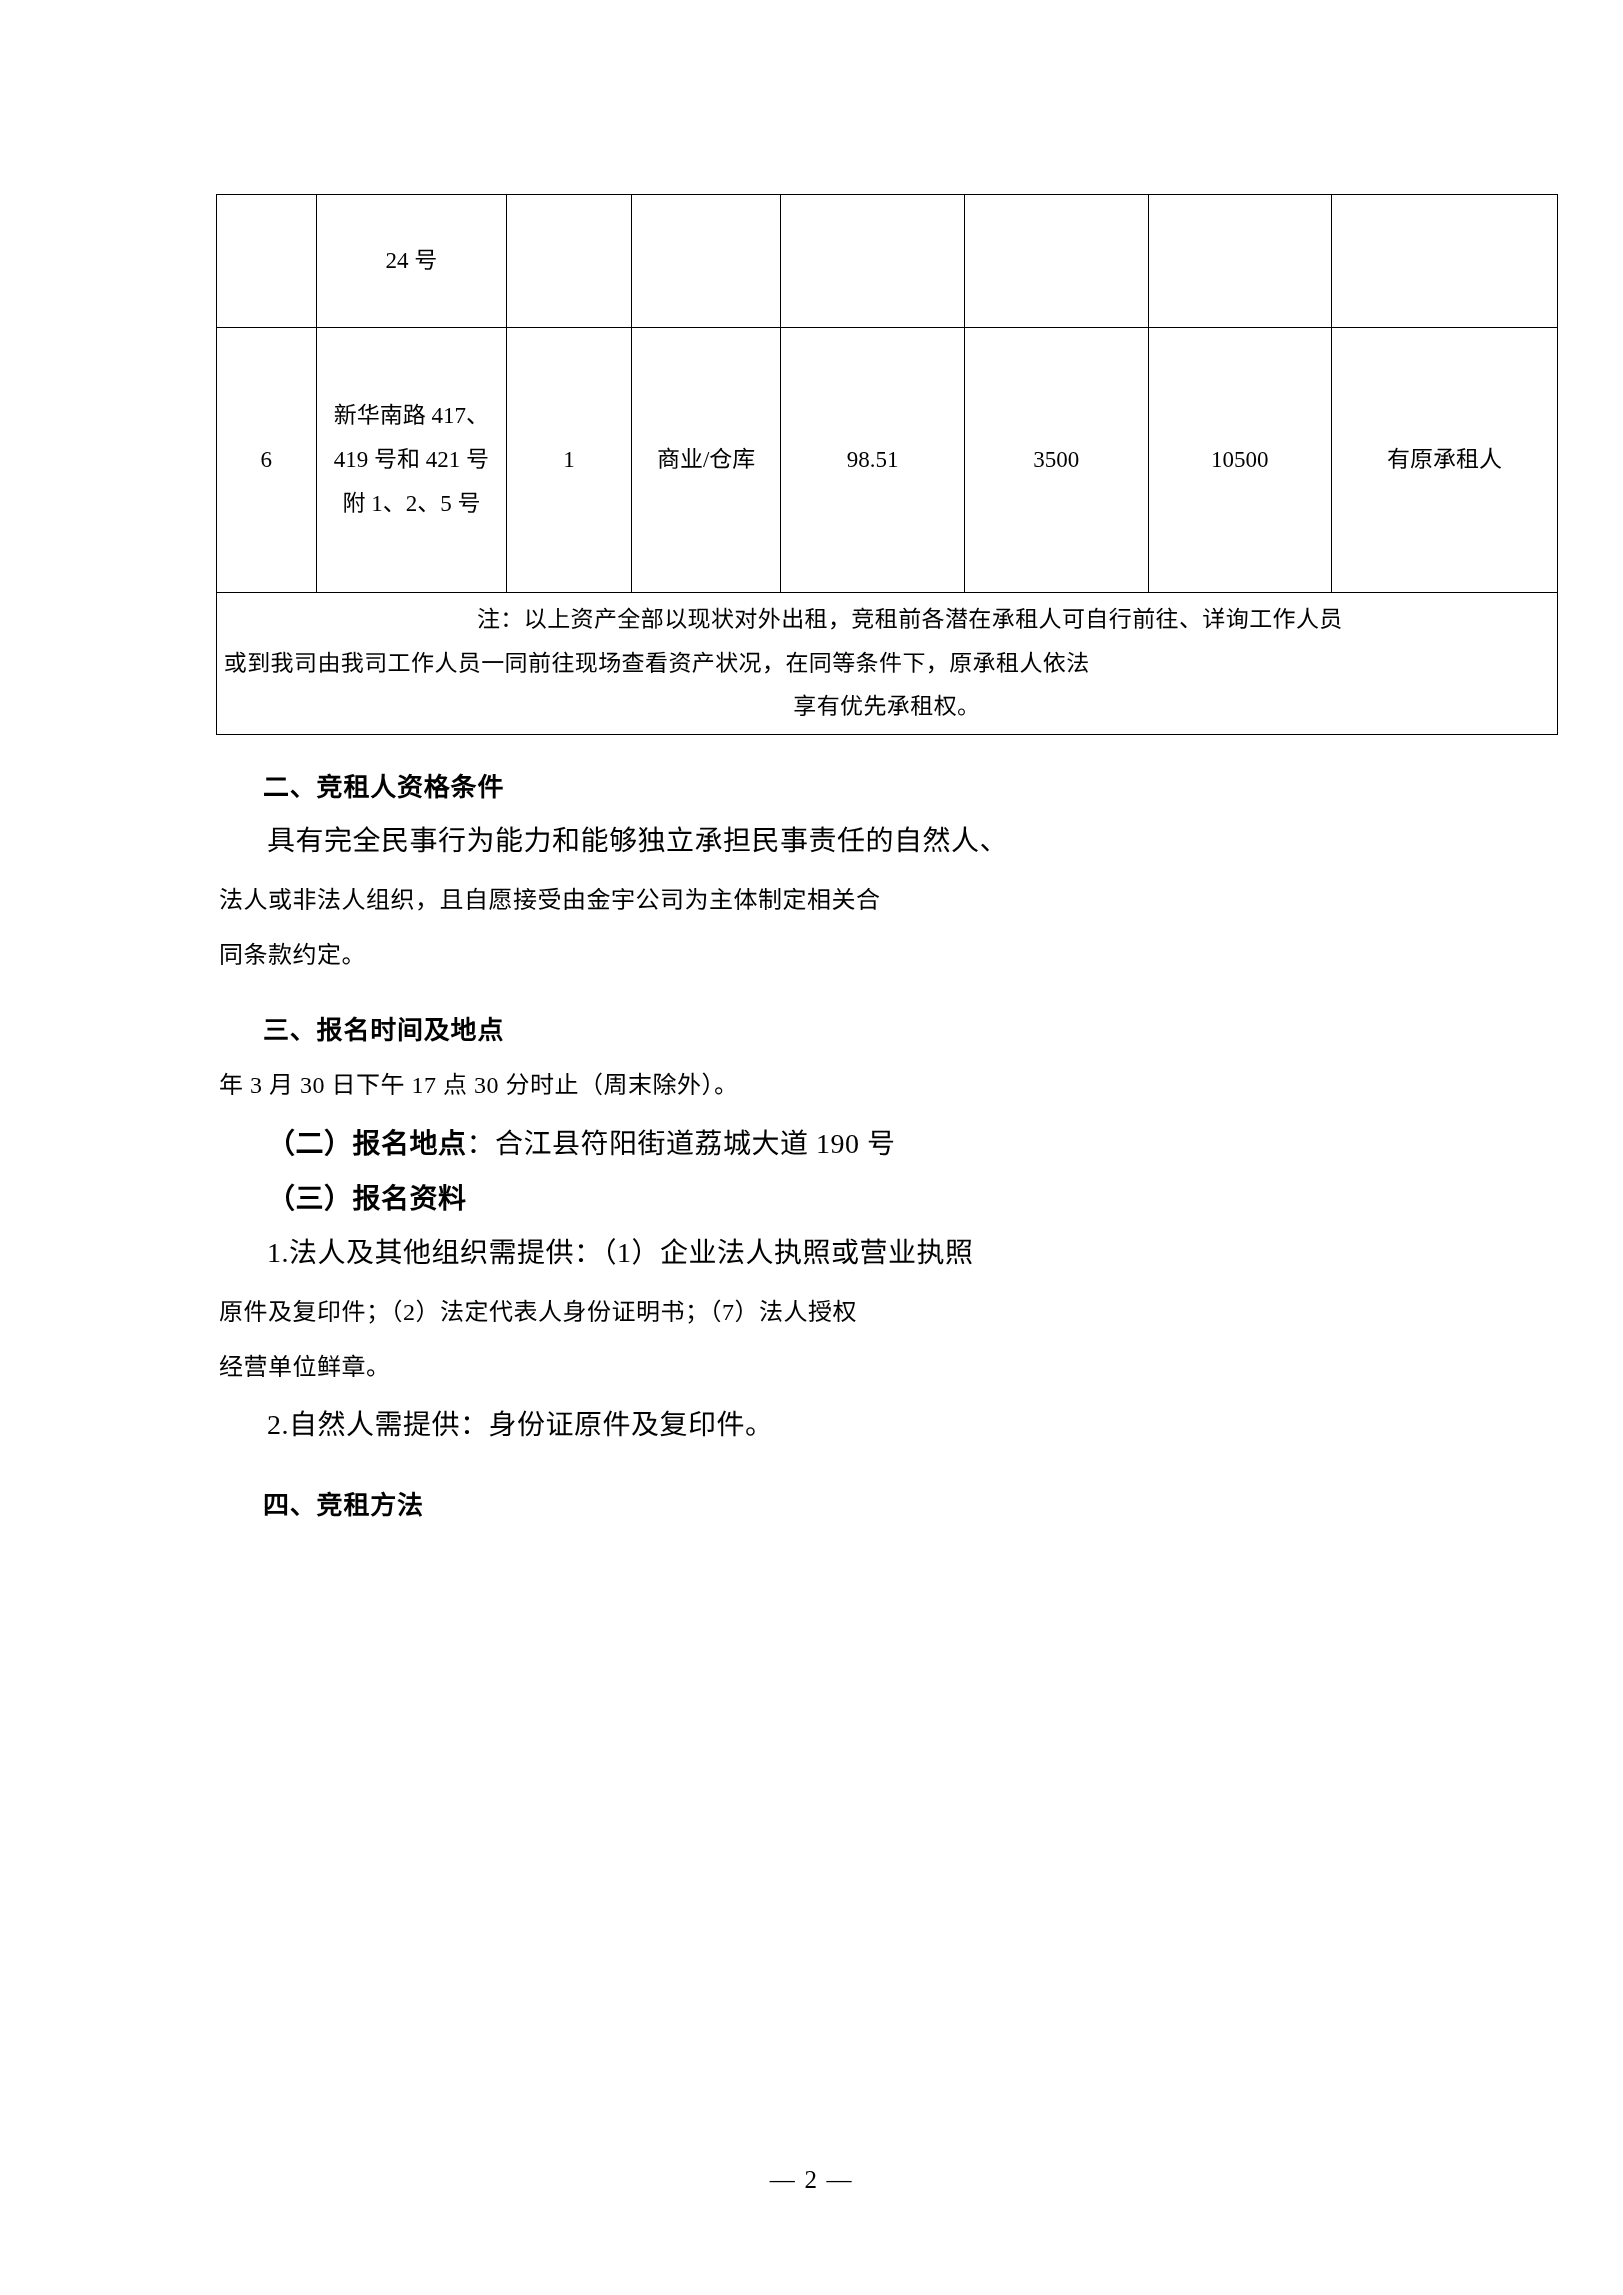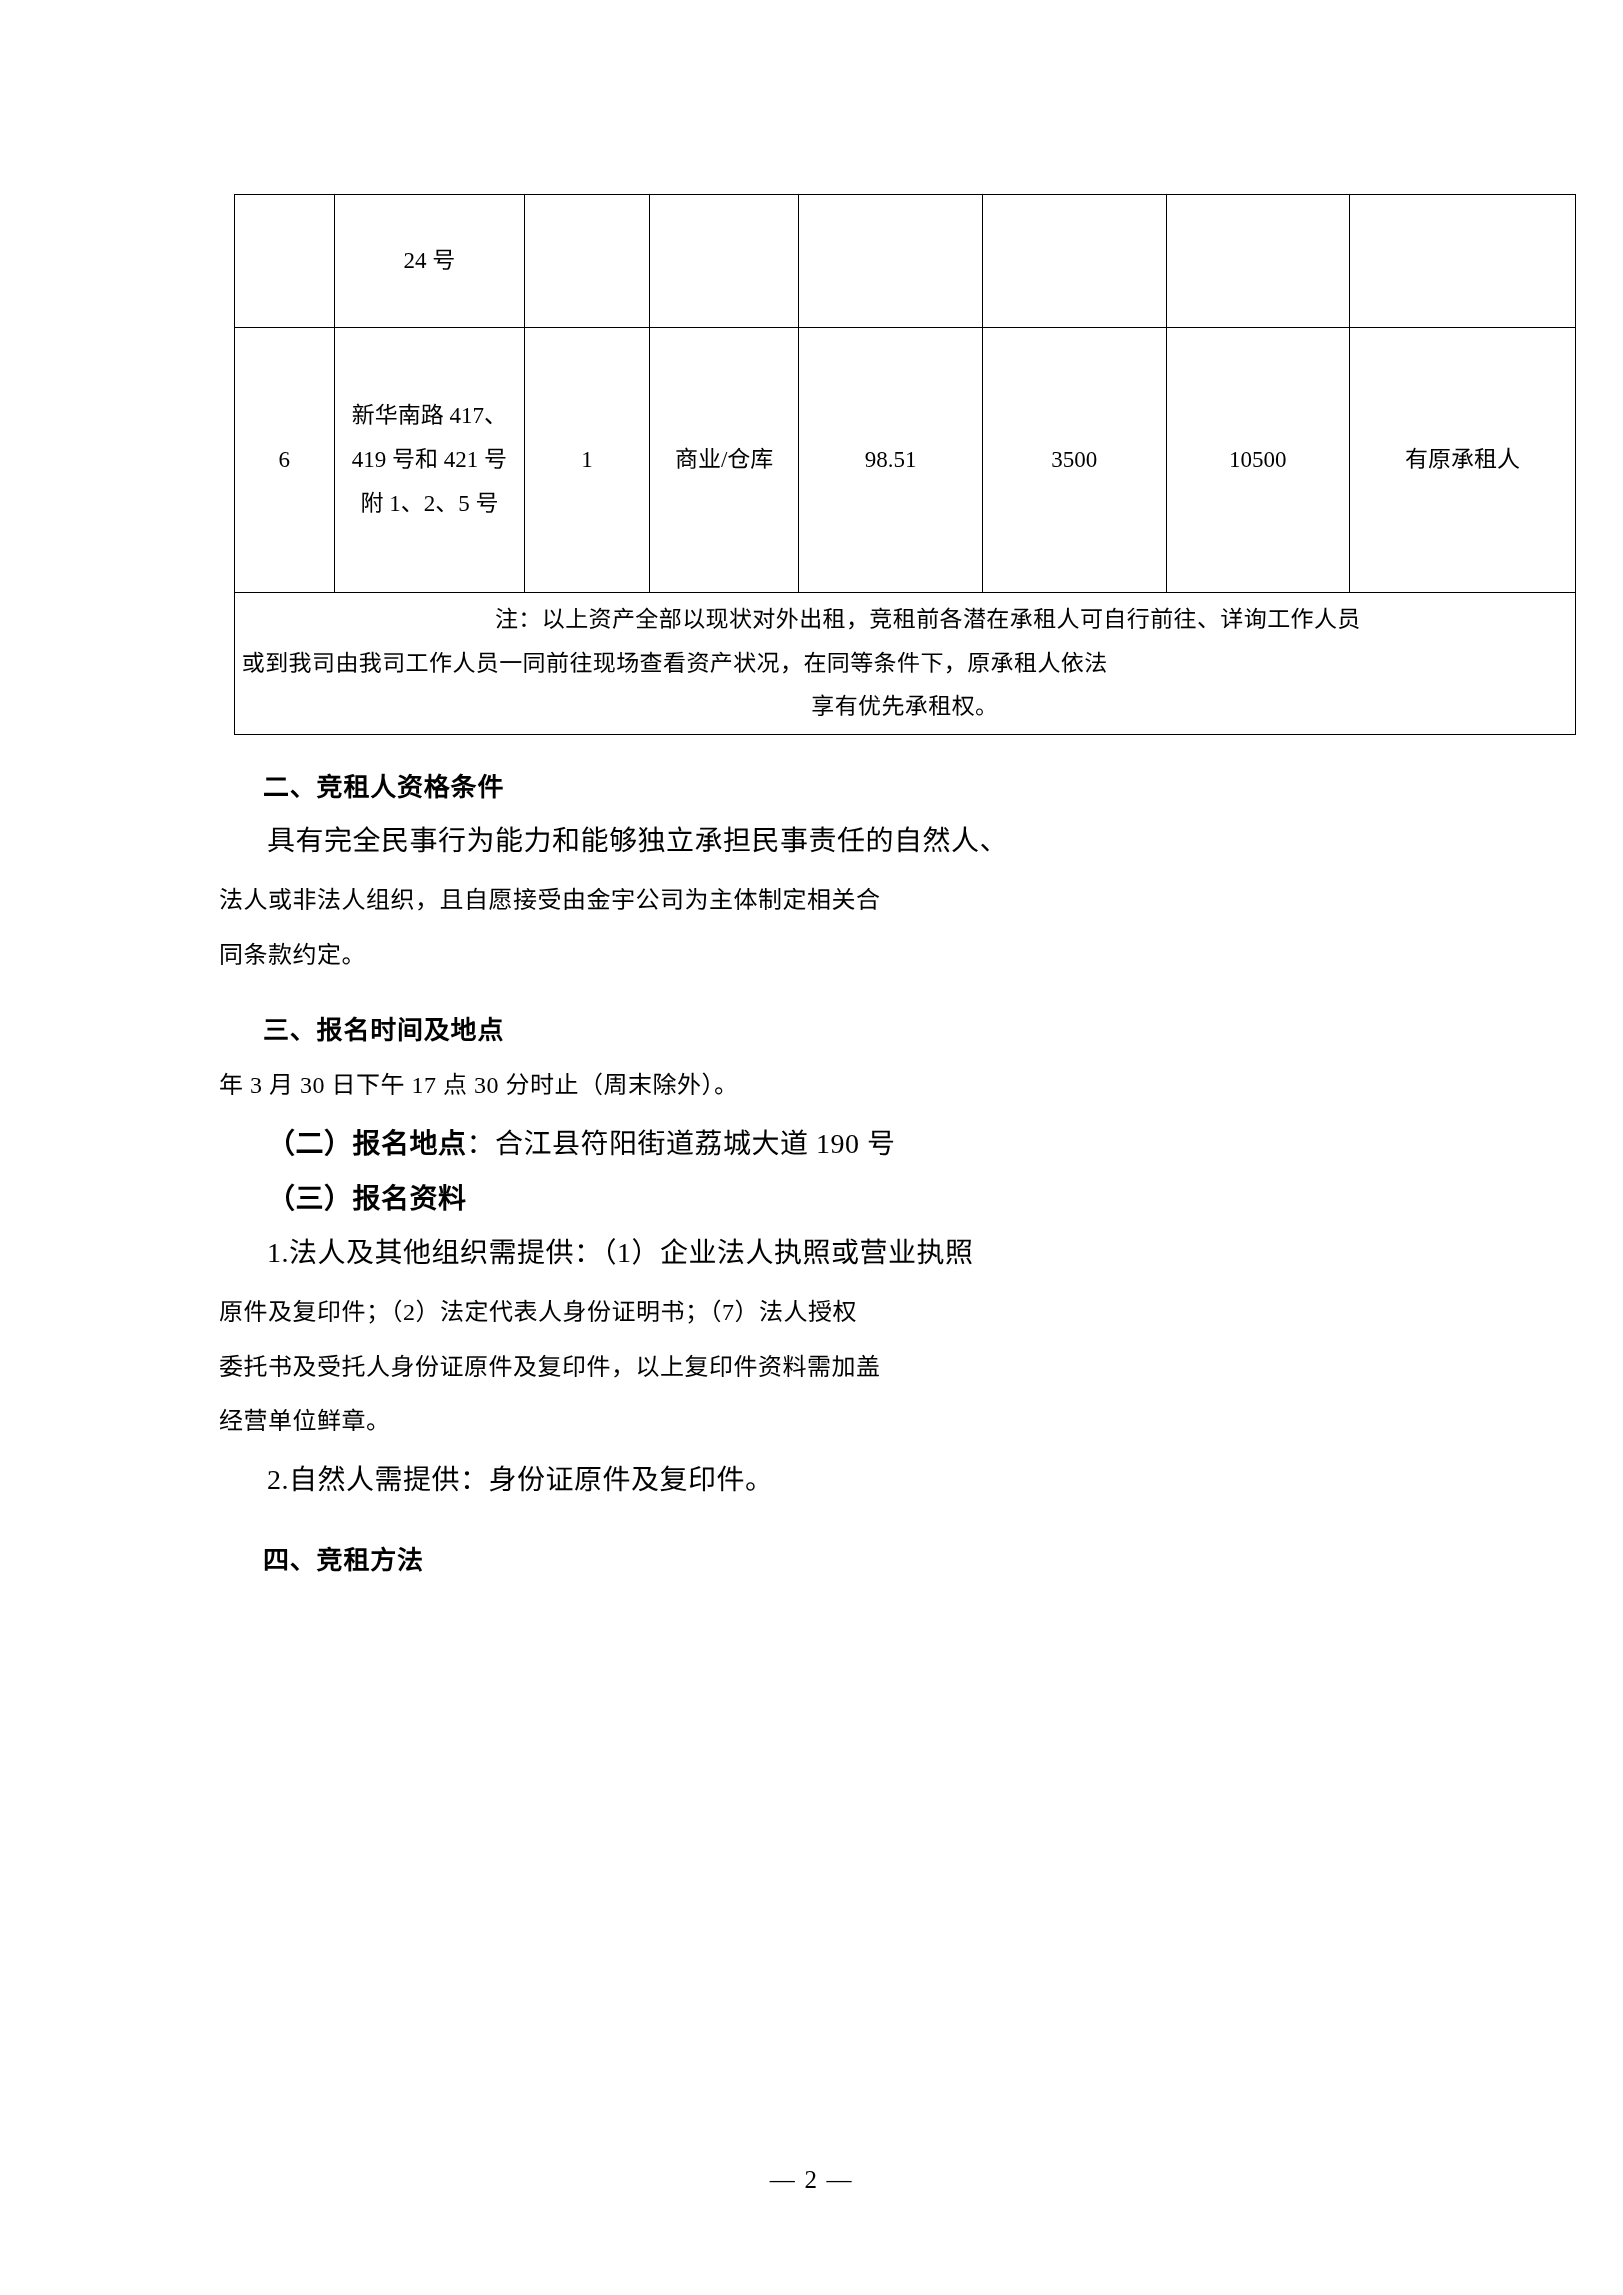"24 号" .asset-table { margin-left: 23px -> 5px }
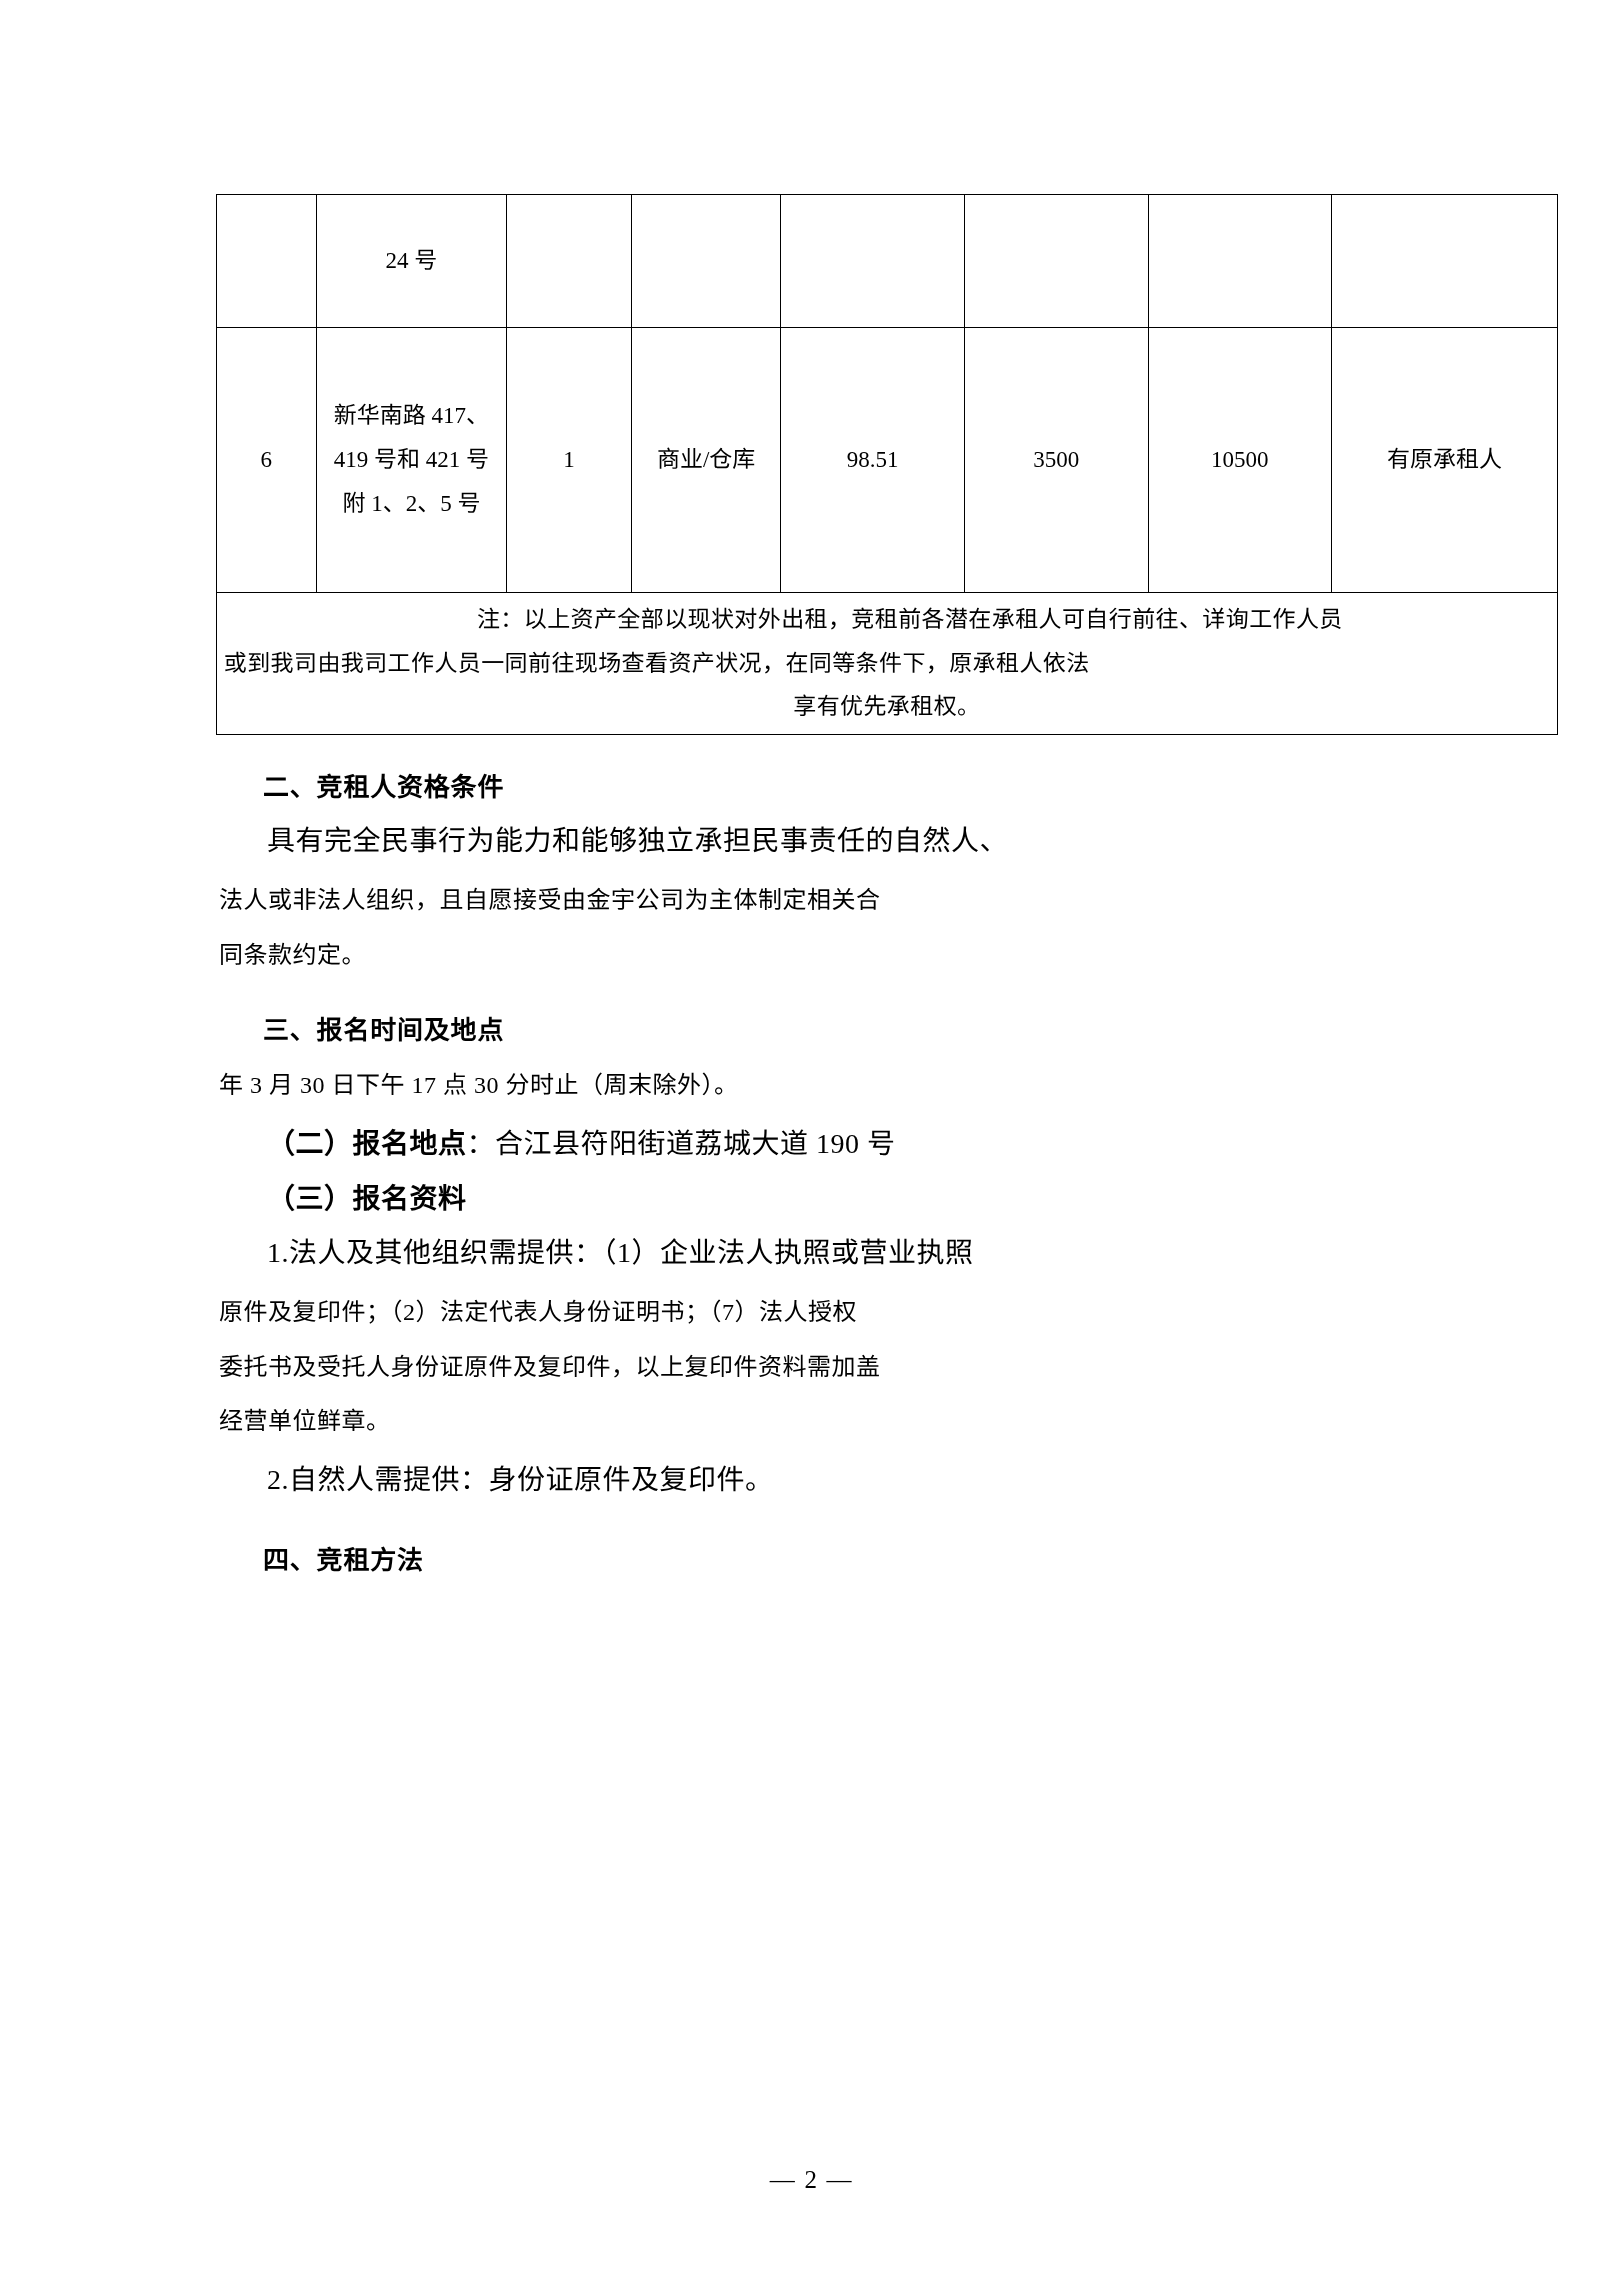"委托书及受托人身份证原件及复印件，以上复印件资料需加盖" p.para-cont { html: <p>委托书及受托人身份证原件及复印件，以上复印件资料需加盖</p> -> none }
